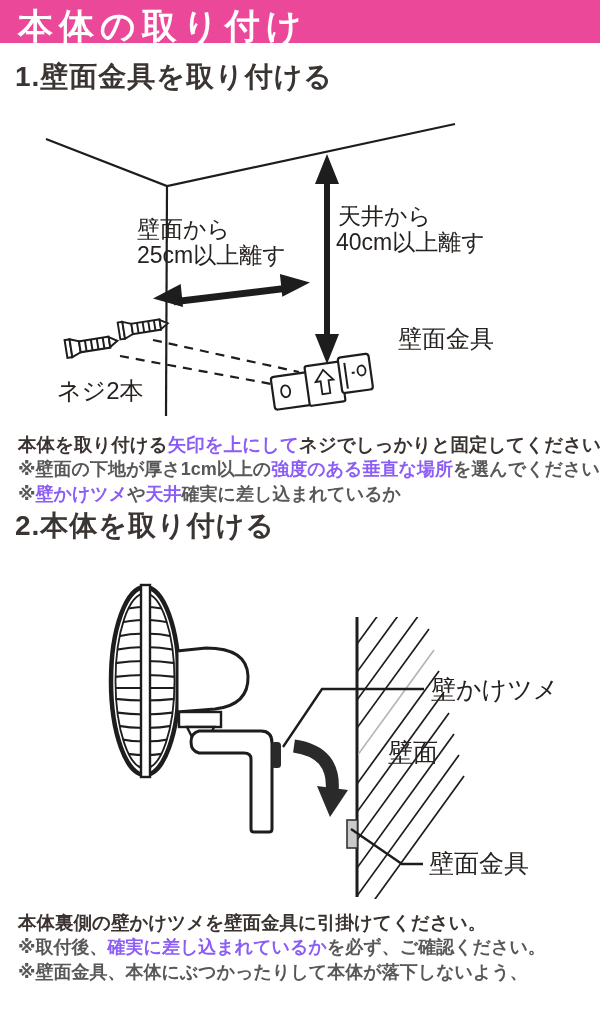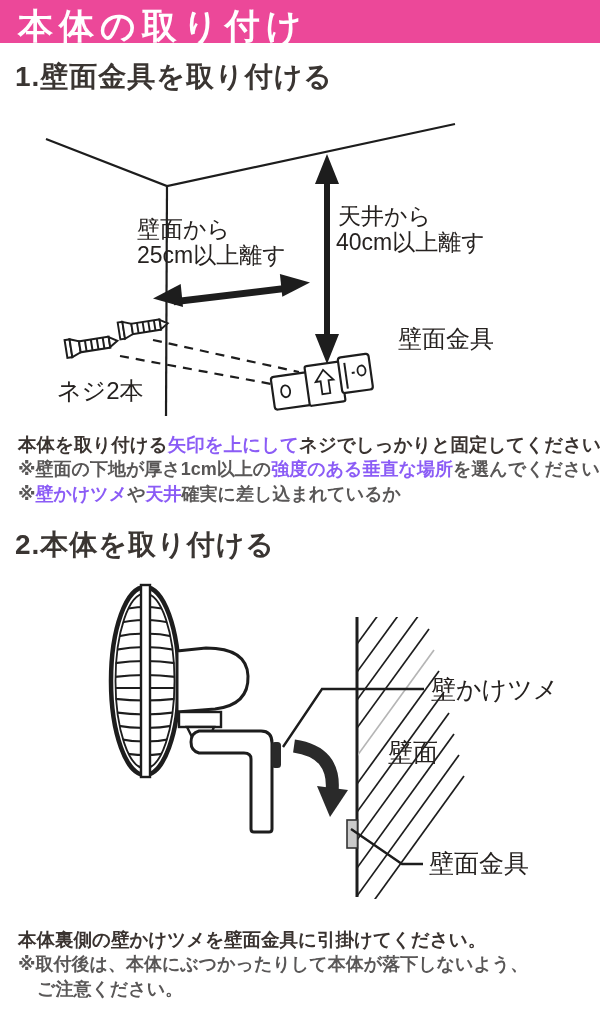"2.本体を取り付ける" #sec2-heading { top: 526px -> 507px }
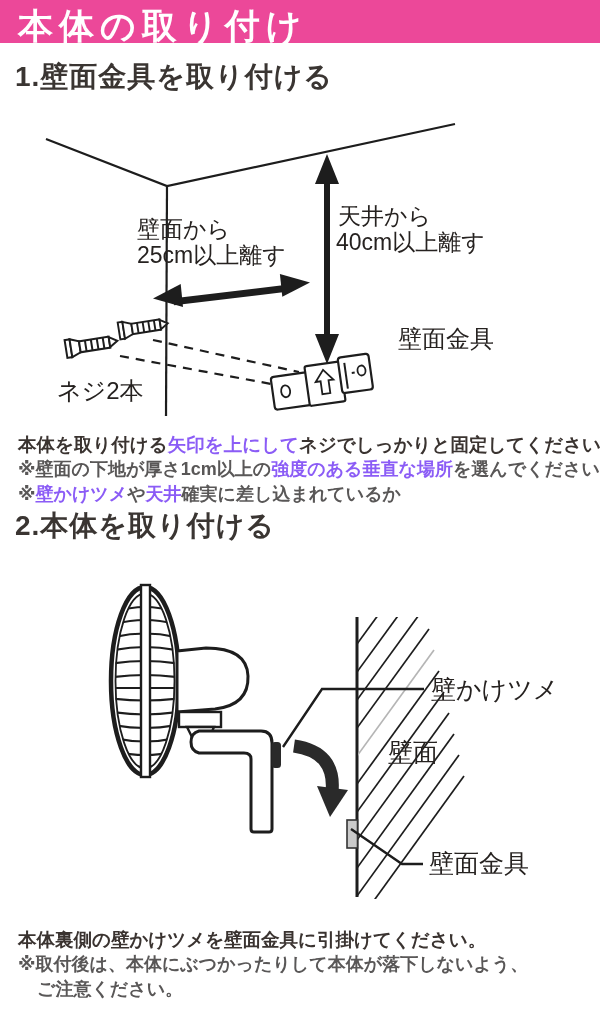"本体裏側の壁かけツメを壁面金具に引掛けてください。" #notes2 { margin-top: 17px -> none }
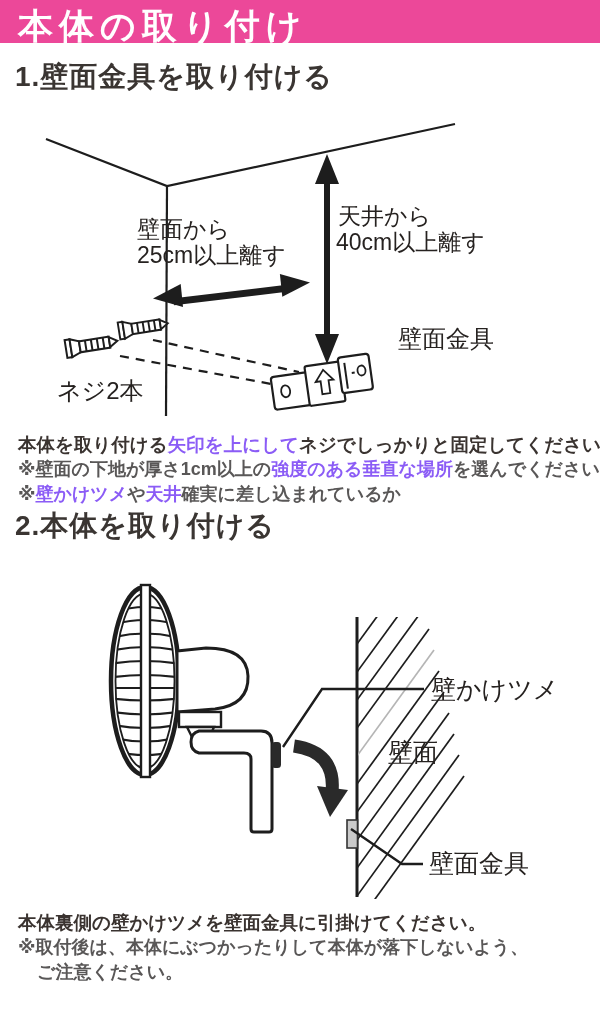"※取付後、確実に差し込まれているかを必ず、ご確認ください。" div.note-line { html: none -> <div><span>※取付後、</span><span>確実に差し込まれているか</span><span>を必ず、ご確認ください。</span></div> }
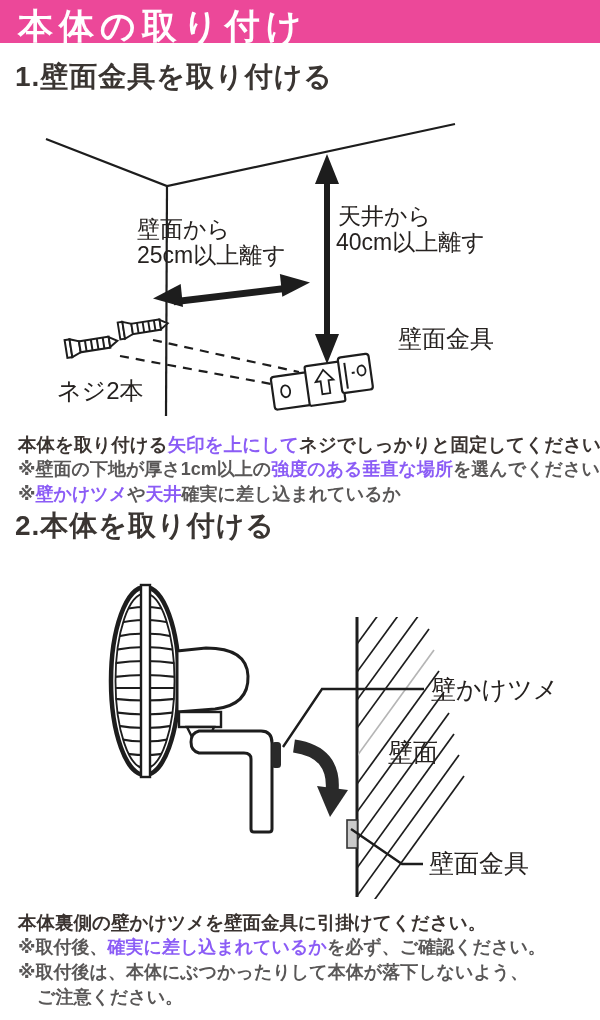"※取付後は、本体にぶつかったりして本体が落下しないよう、" span { text: 取付後は -> 壁面金具 }
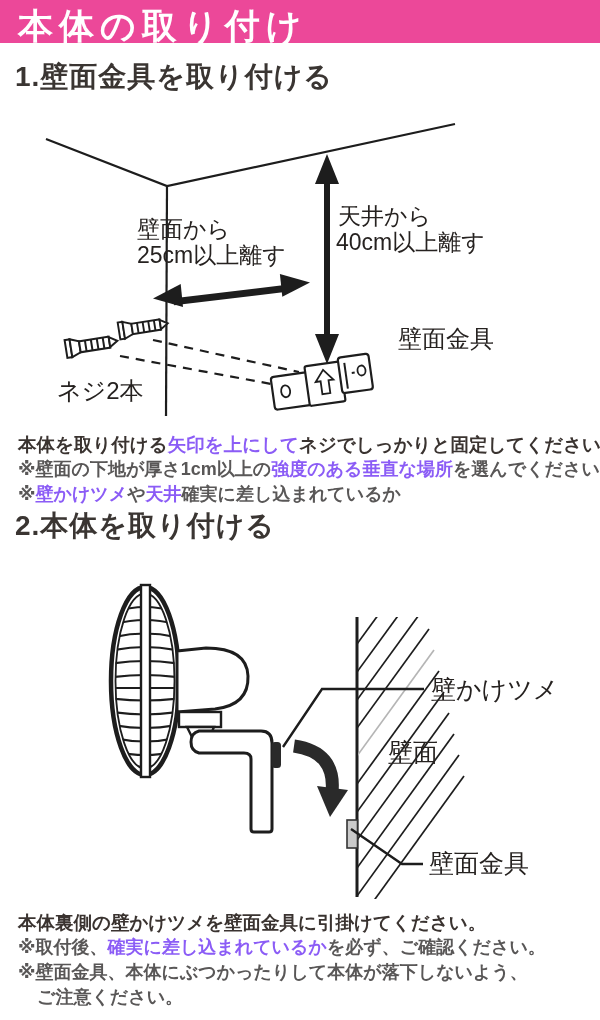"ご注意ください。" div.note-line { html: <div><span>ご注意ください。</span></div> -> none }
